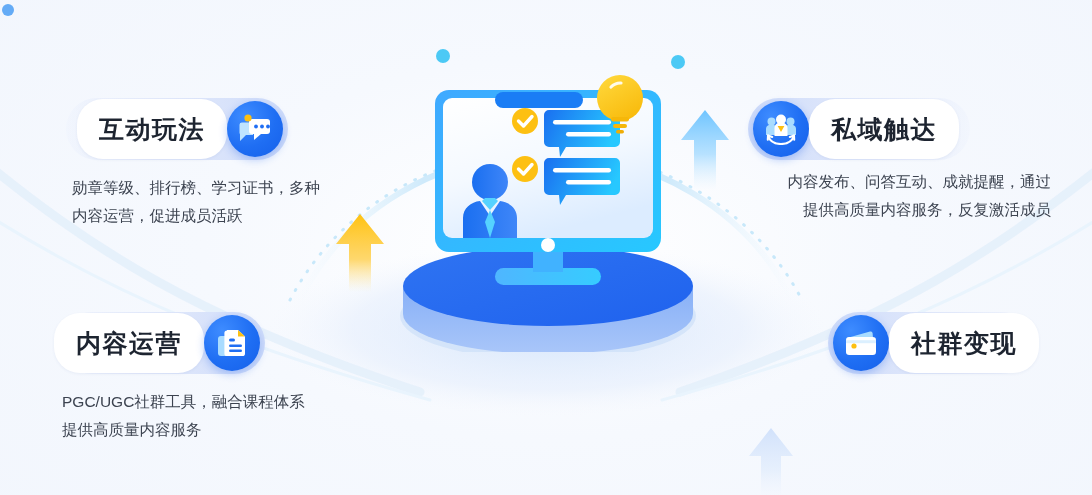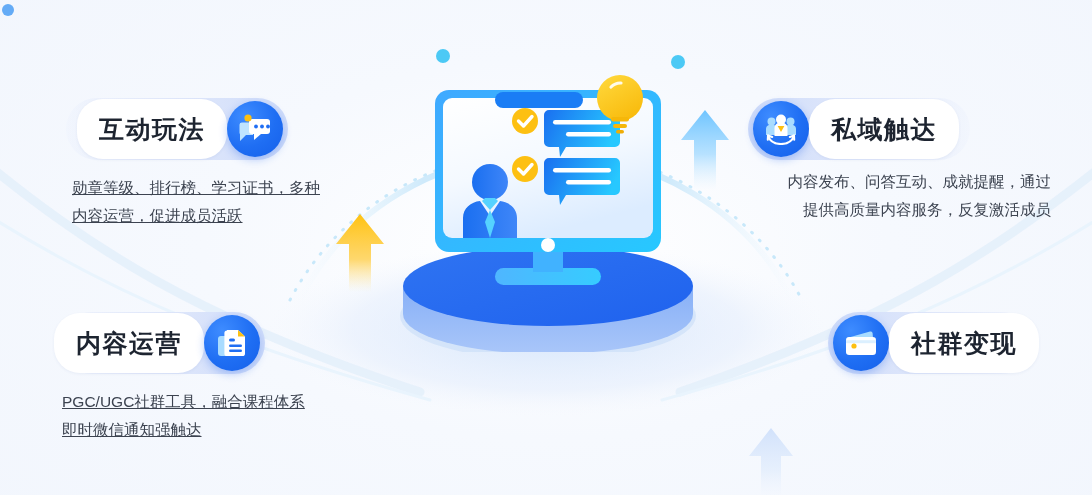"勋章等级、排行榜、学习证书，多种" .card-desc.align-left { text-decoration: underline -> none }
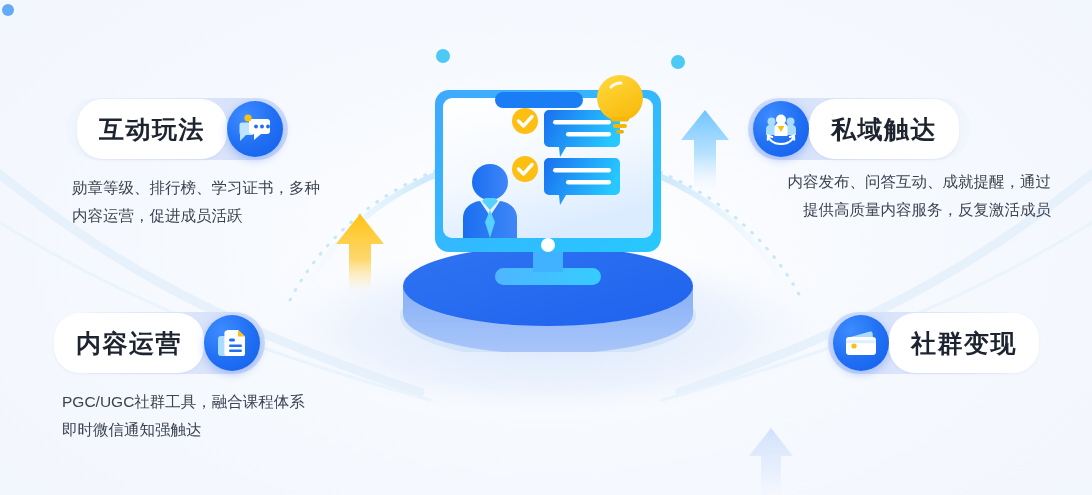"即时微信通知强触达" div { text: 即时微信通知强触达 -> 提供高质量内容服务 }
